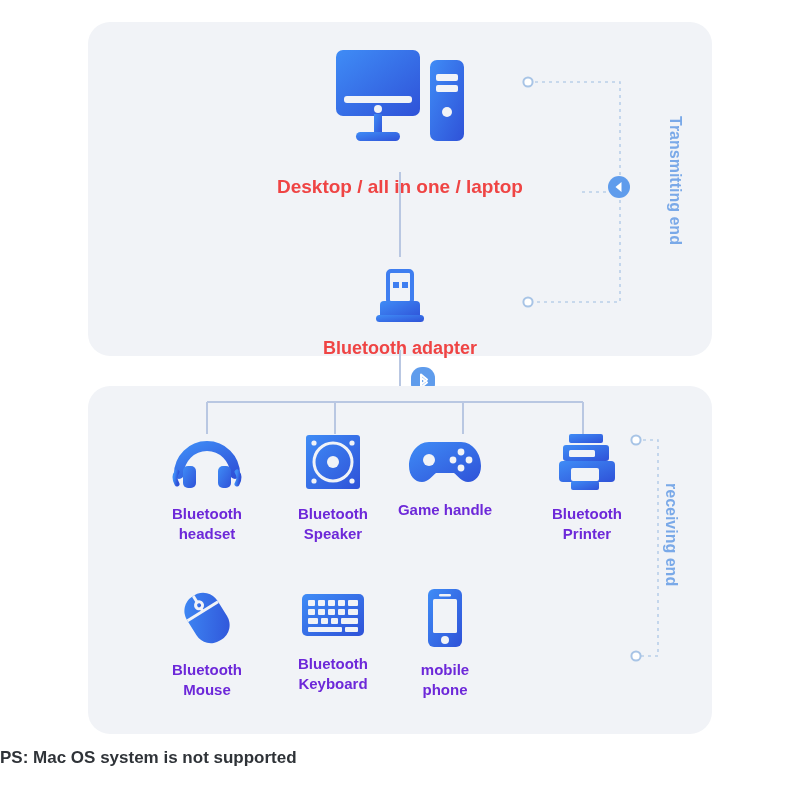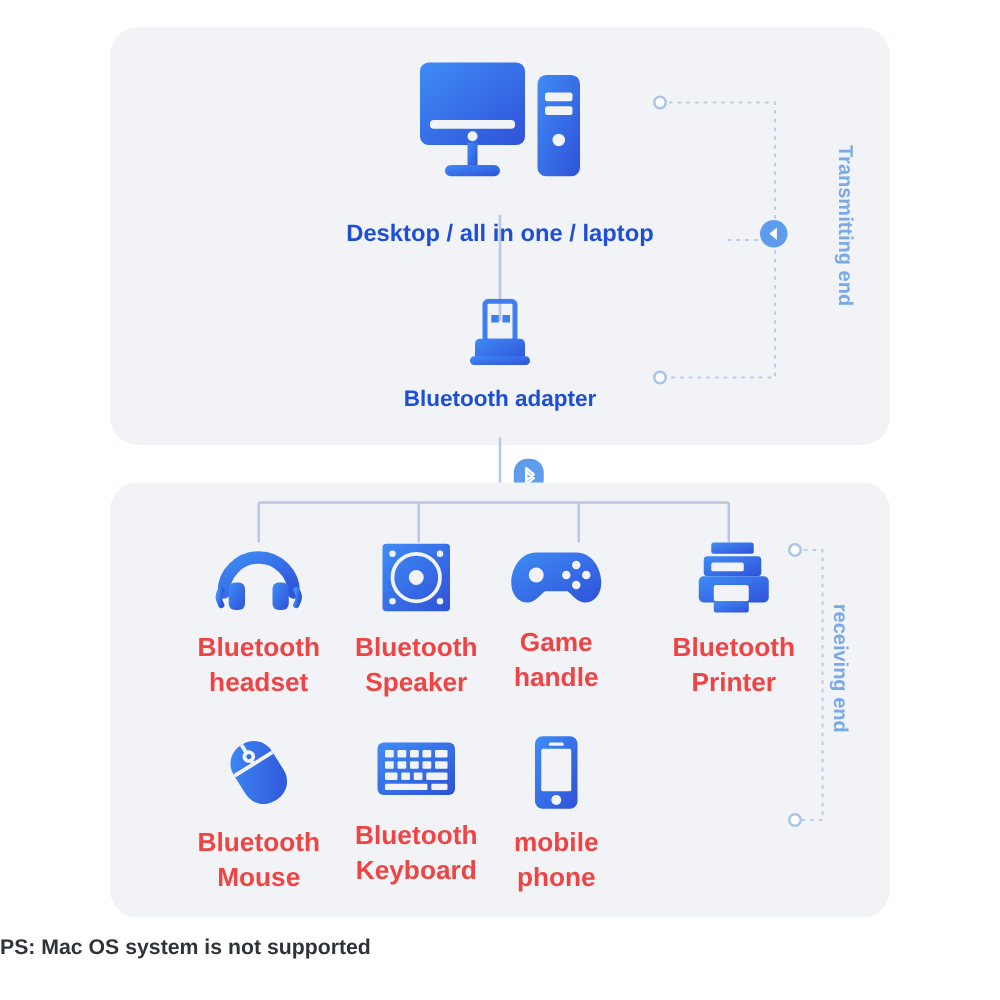"Desktop / all in one" .node .cap { color: #1d4ed8 -> #ef4444 }
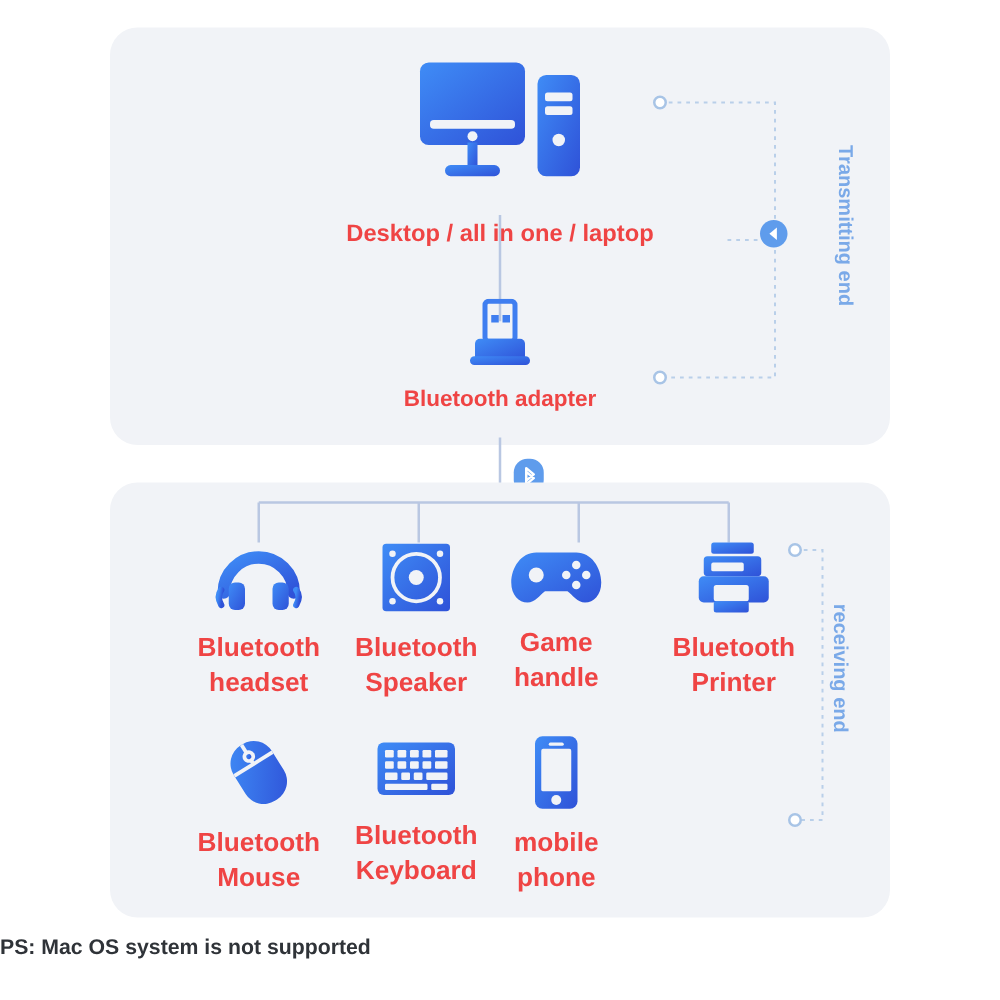"Bluetooth adapter" #node-adapter { top: 239px -> 269px }
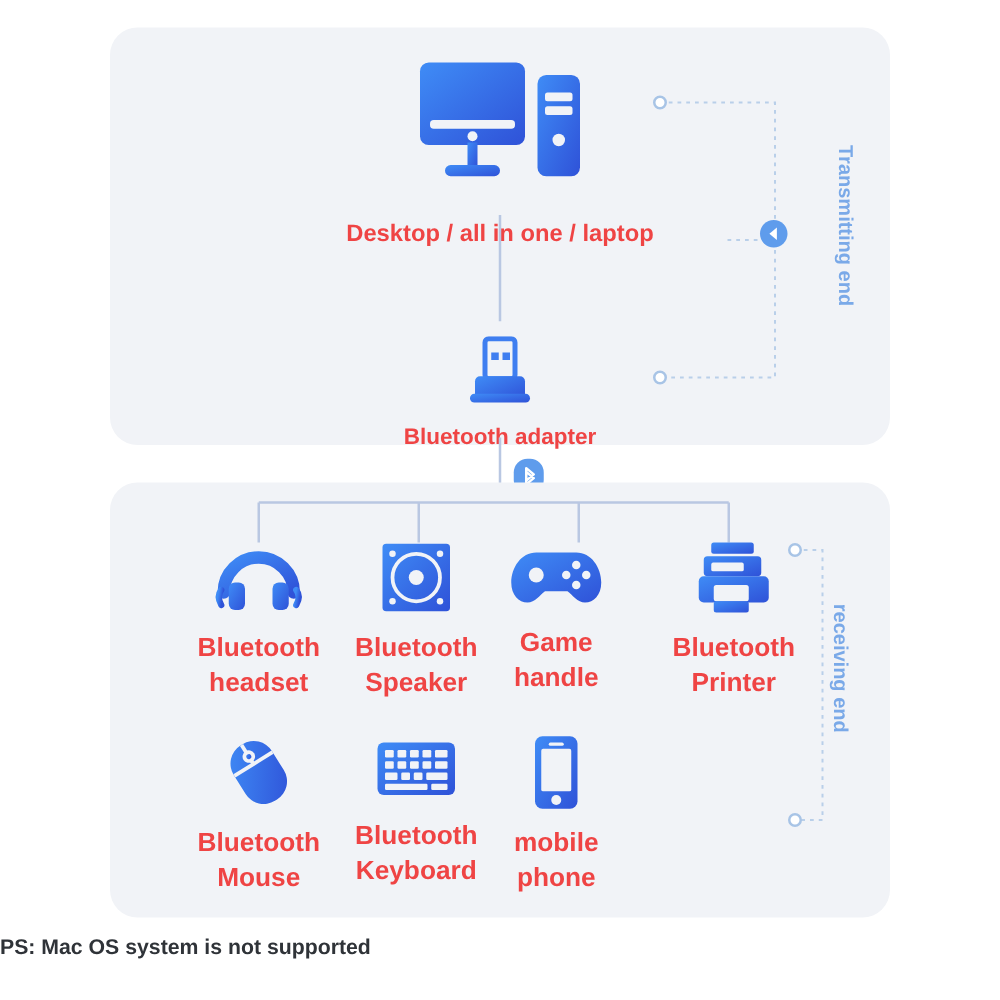"Bluetooth" .dev .cap { color: #ef4444 -> #6d28d9; font-size: 21px -> 15px }
